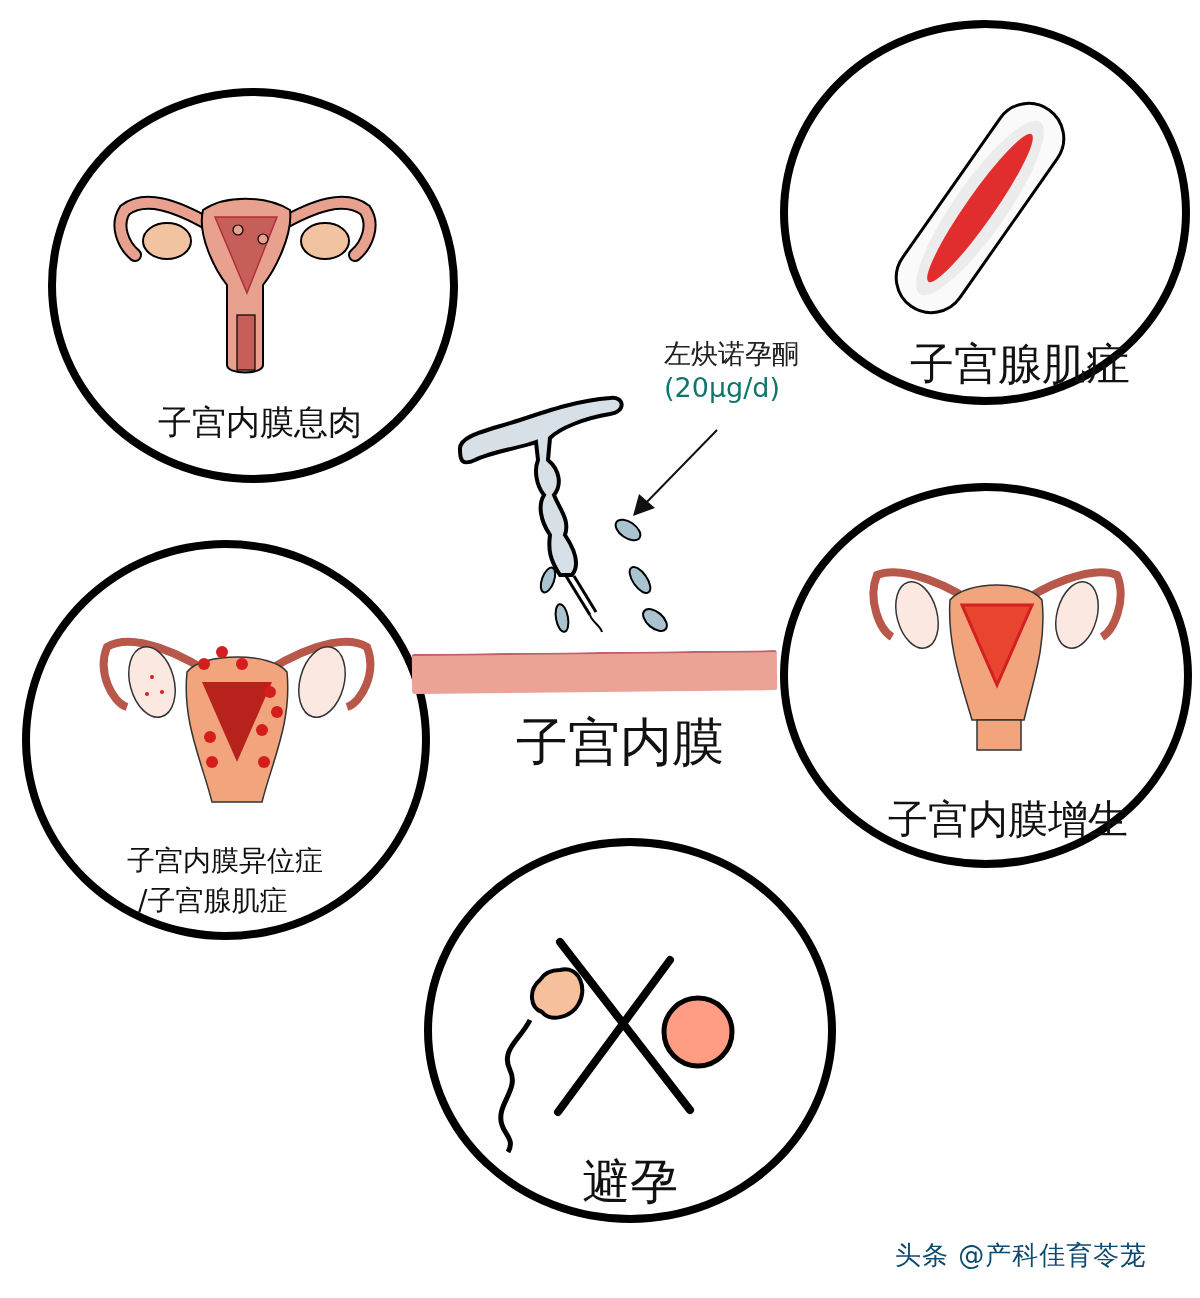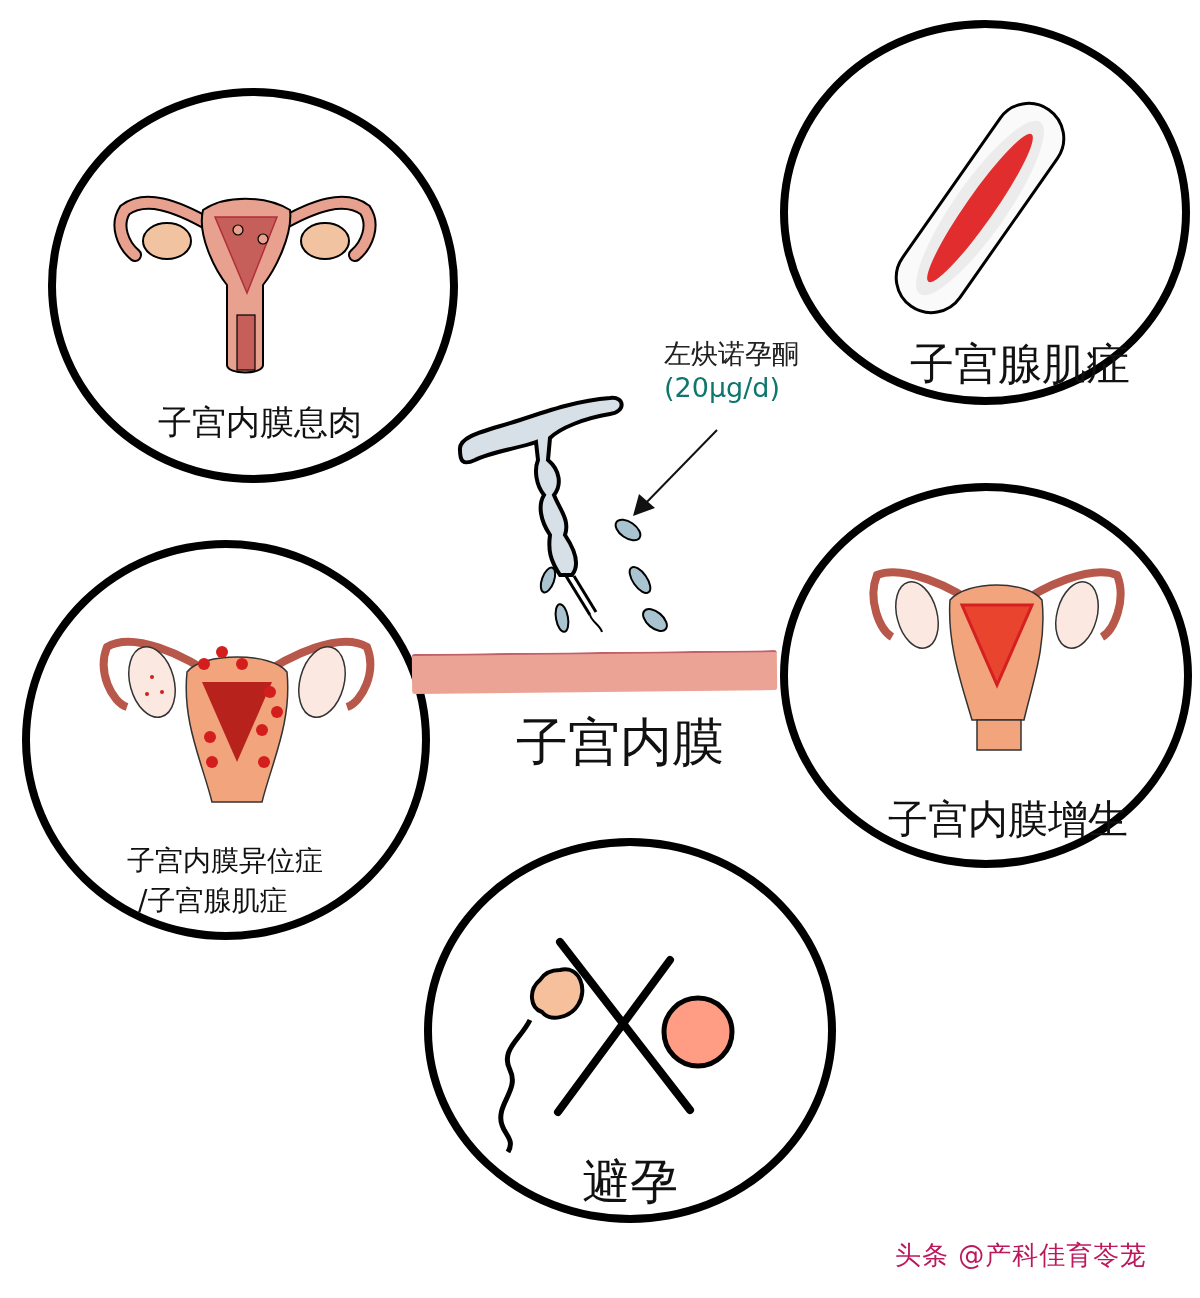"头条 @产科佳育苓茏" .watermark { color: #be185d -> #0c4a6e }
